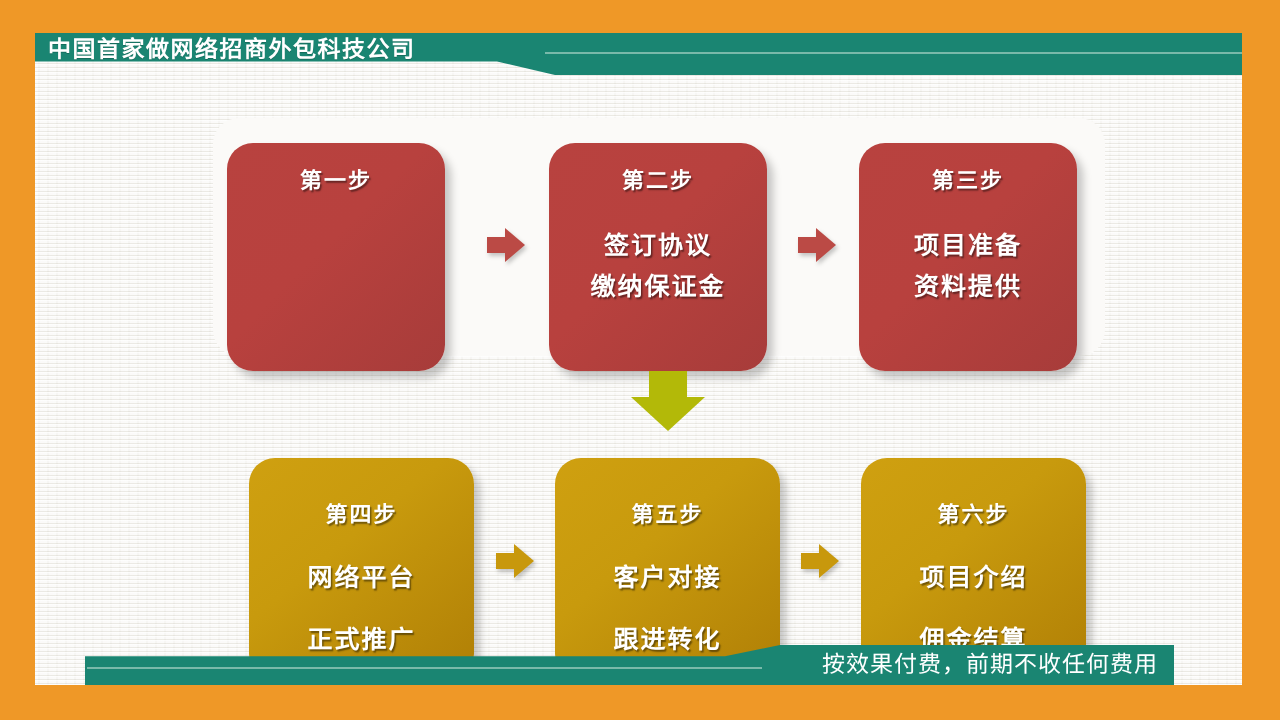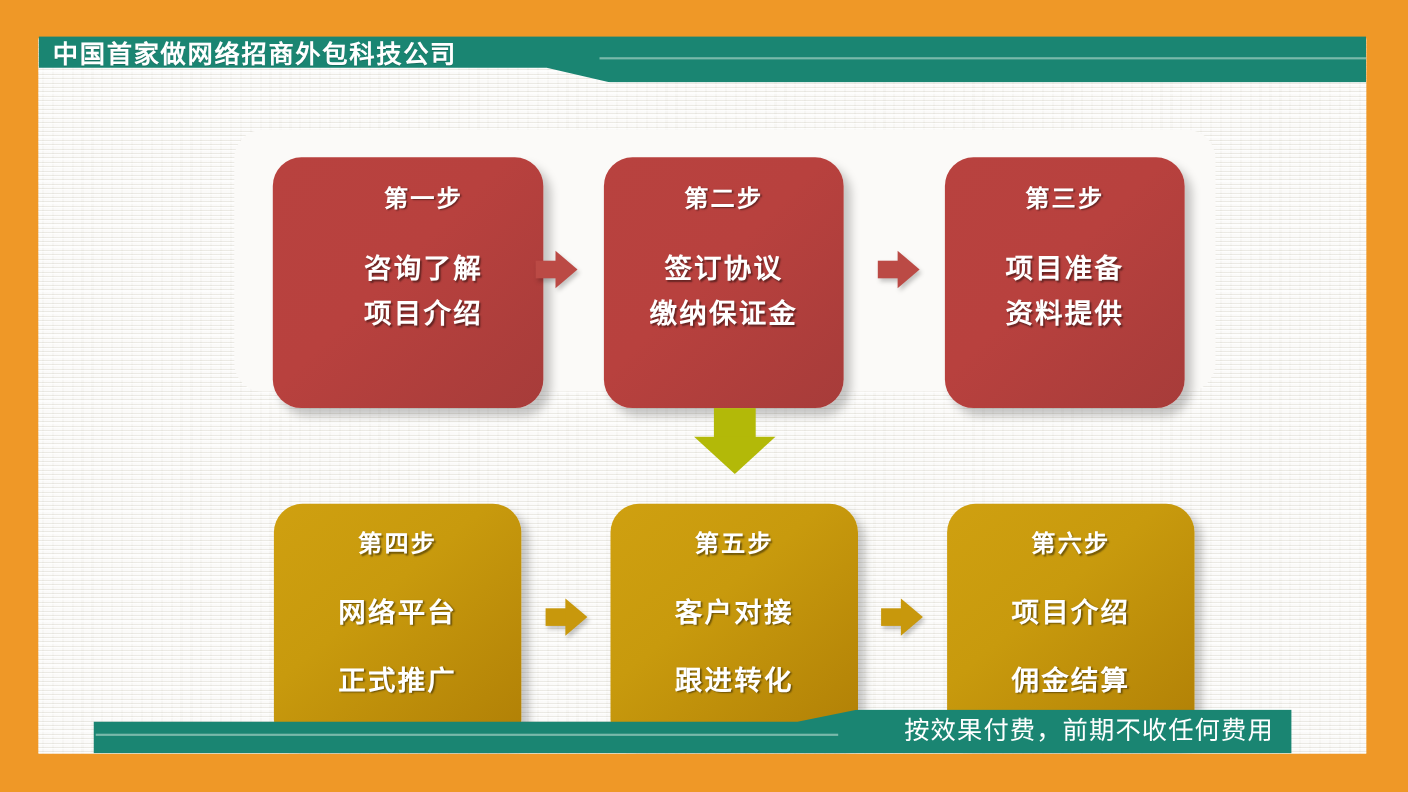"第一步" #step-1 { left: 213px -> 192px; padding-left: 28px -> none }
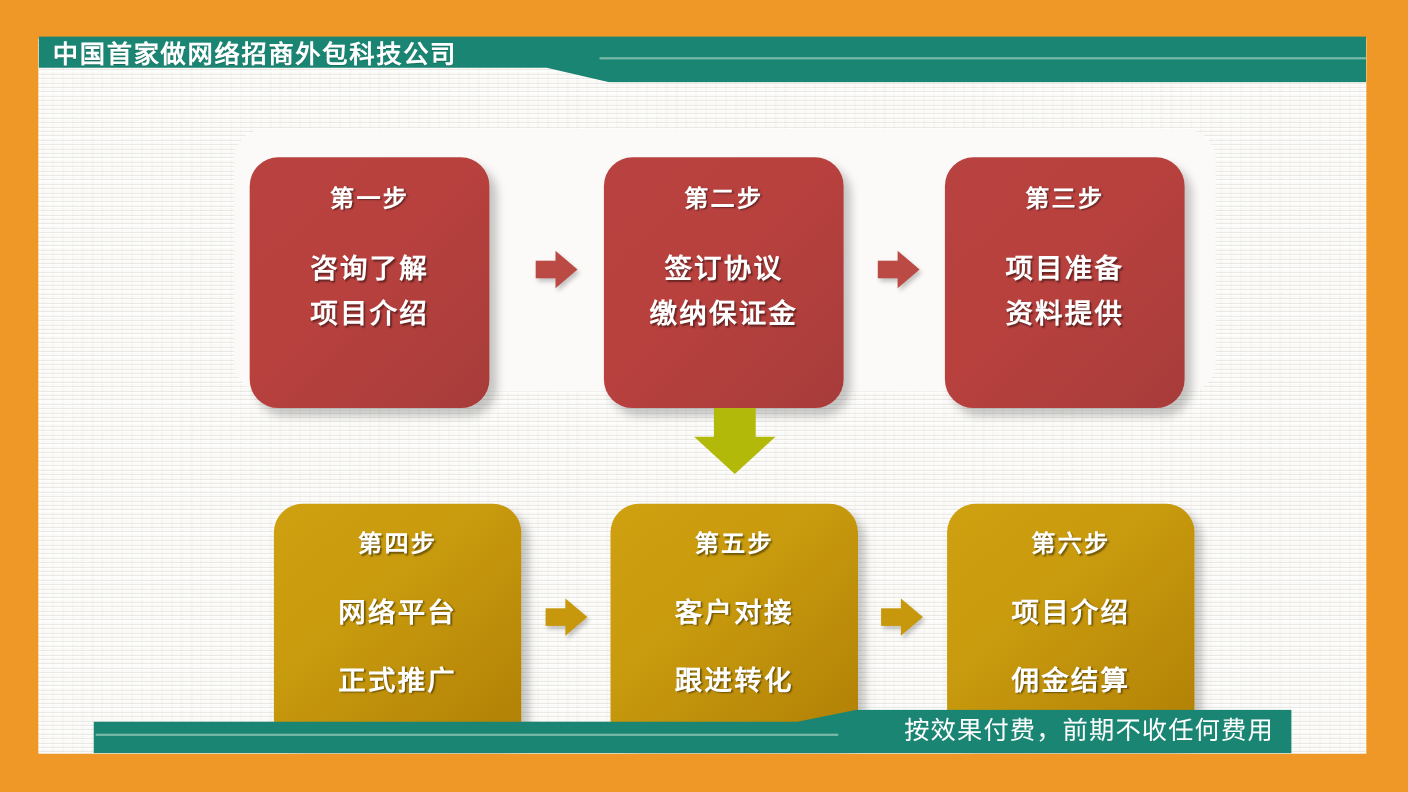"咨询了解" div.step-lines { html: <div> <div>咨询了解</div> <div>项目介绍</div> </div> -> none }
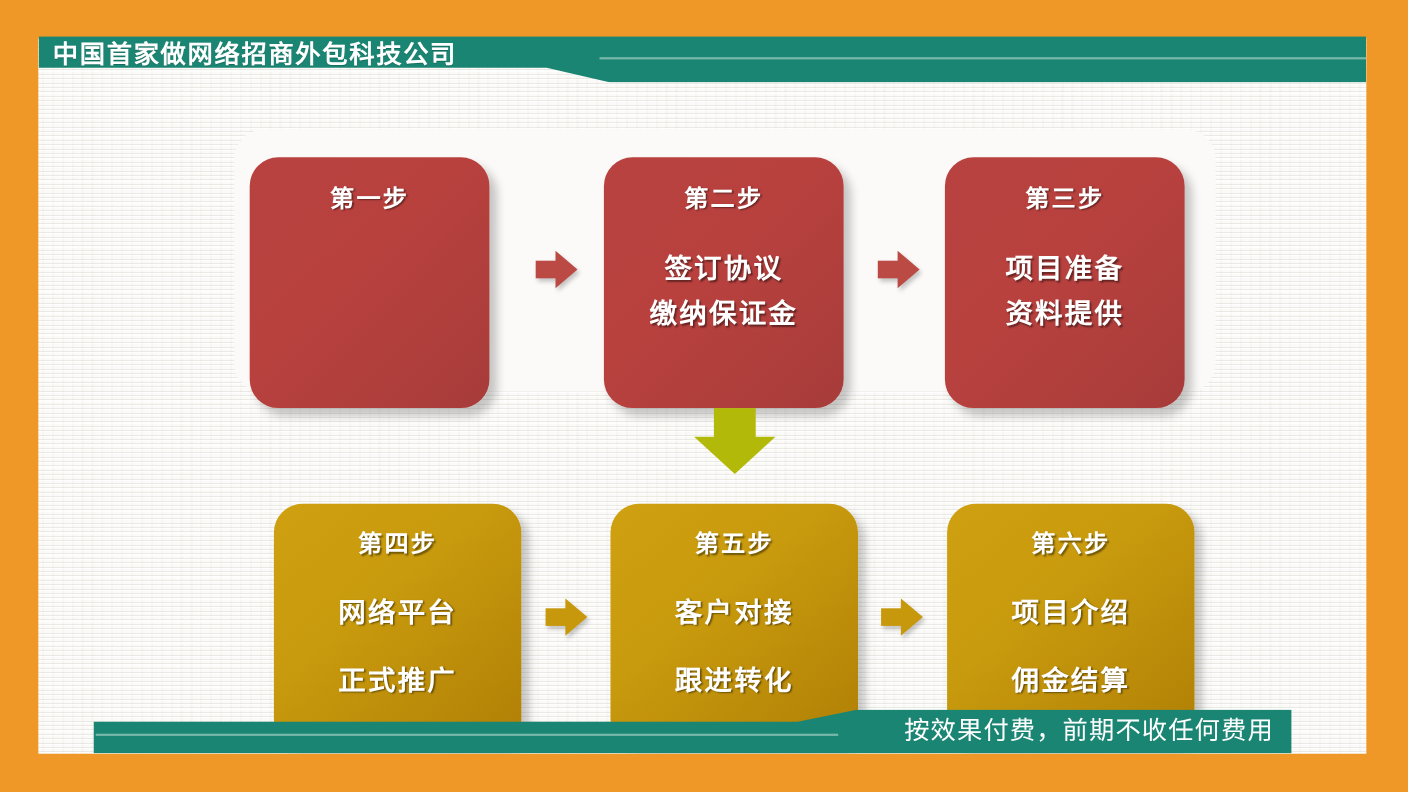"第四步" .step.gold { justify-content: none -> center }
